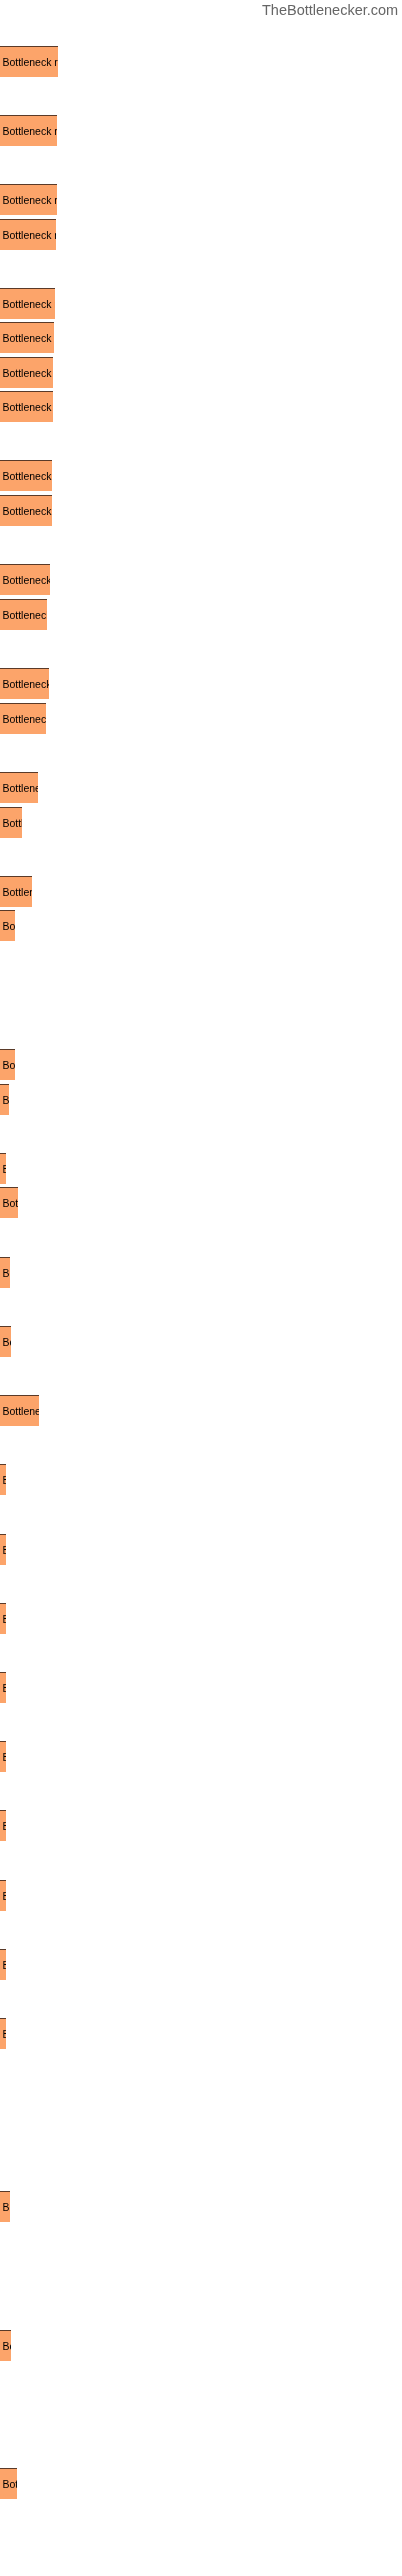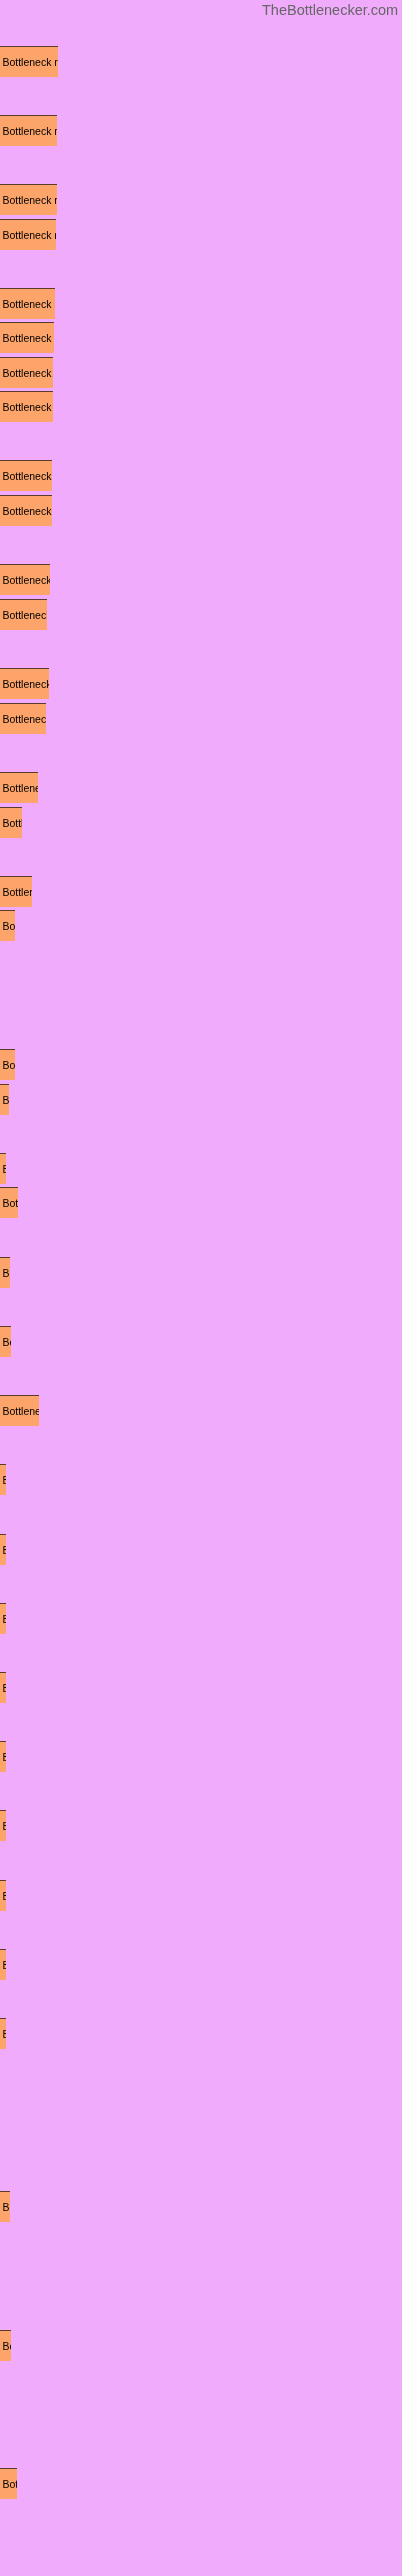"TheBottlenecker.com" #page { background: #f0abfc -> #ffffff }
